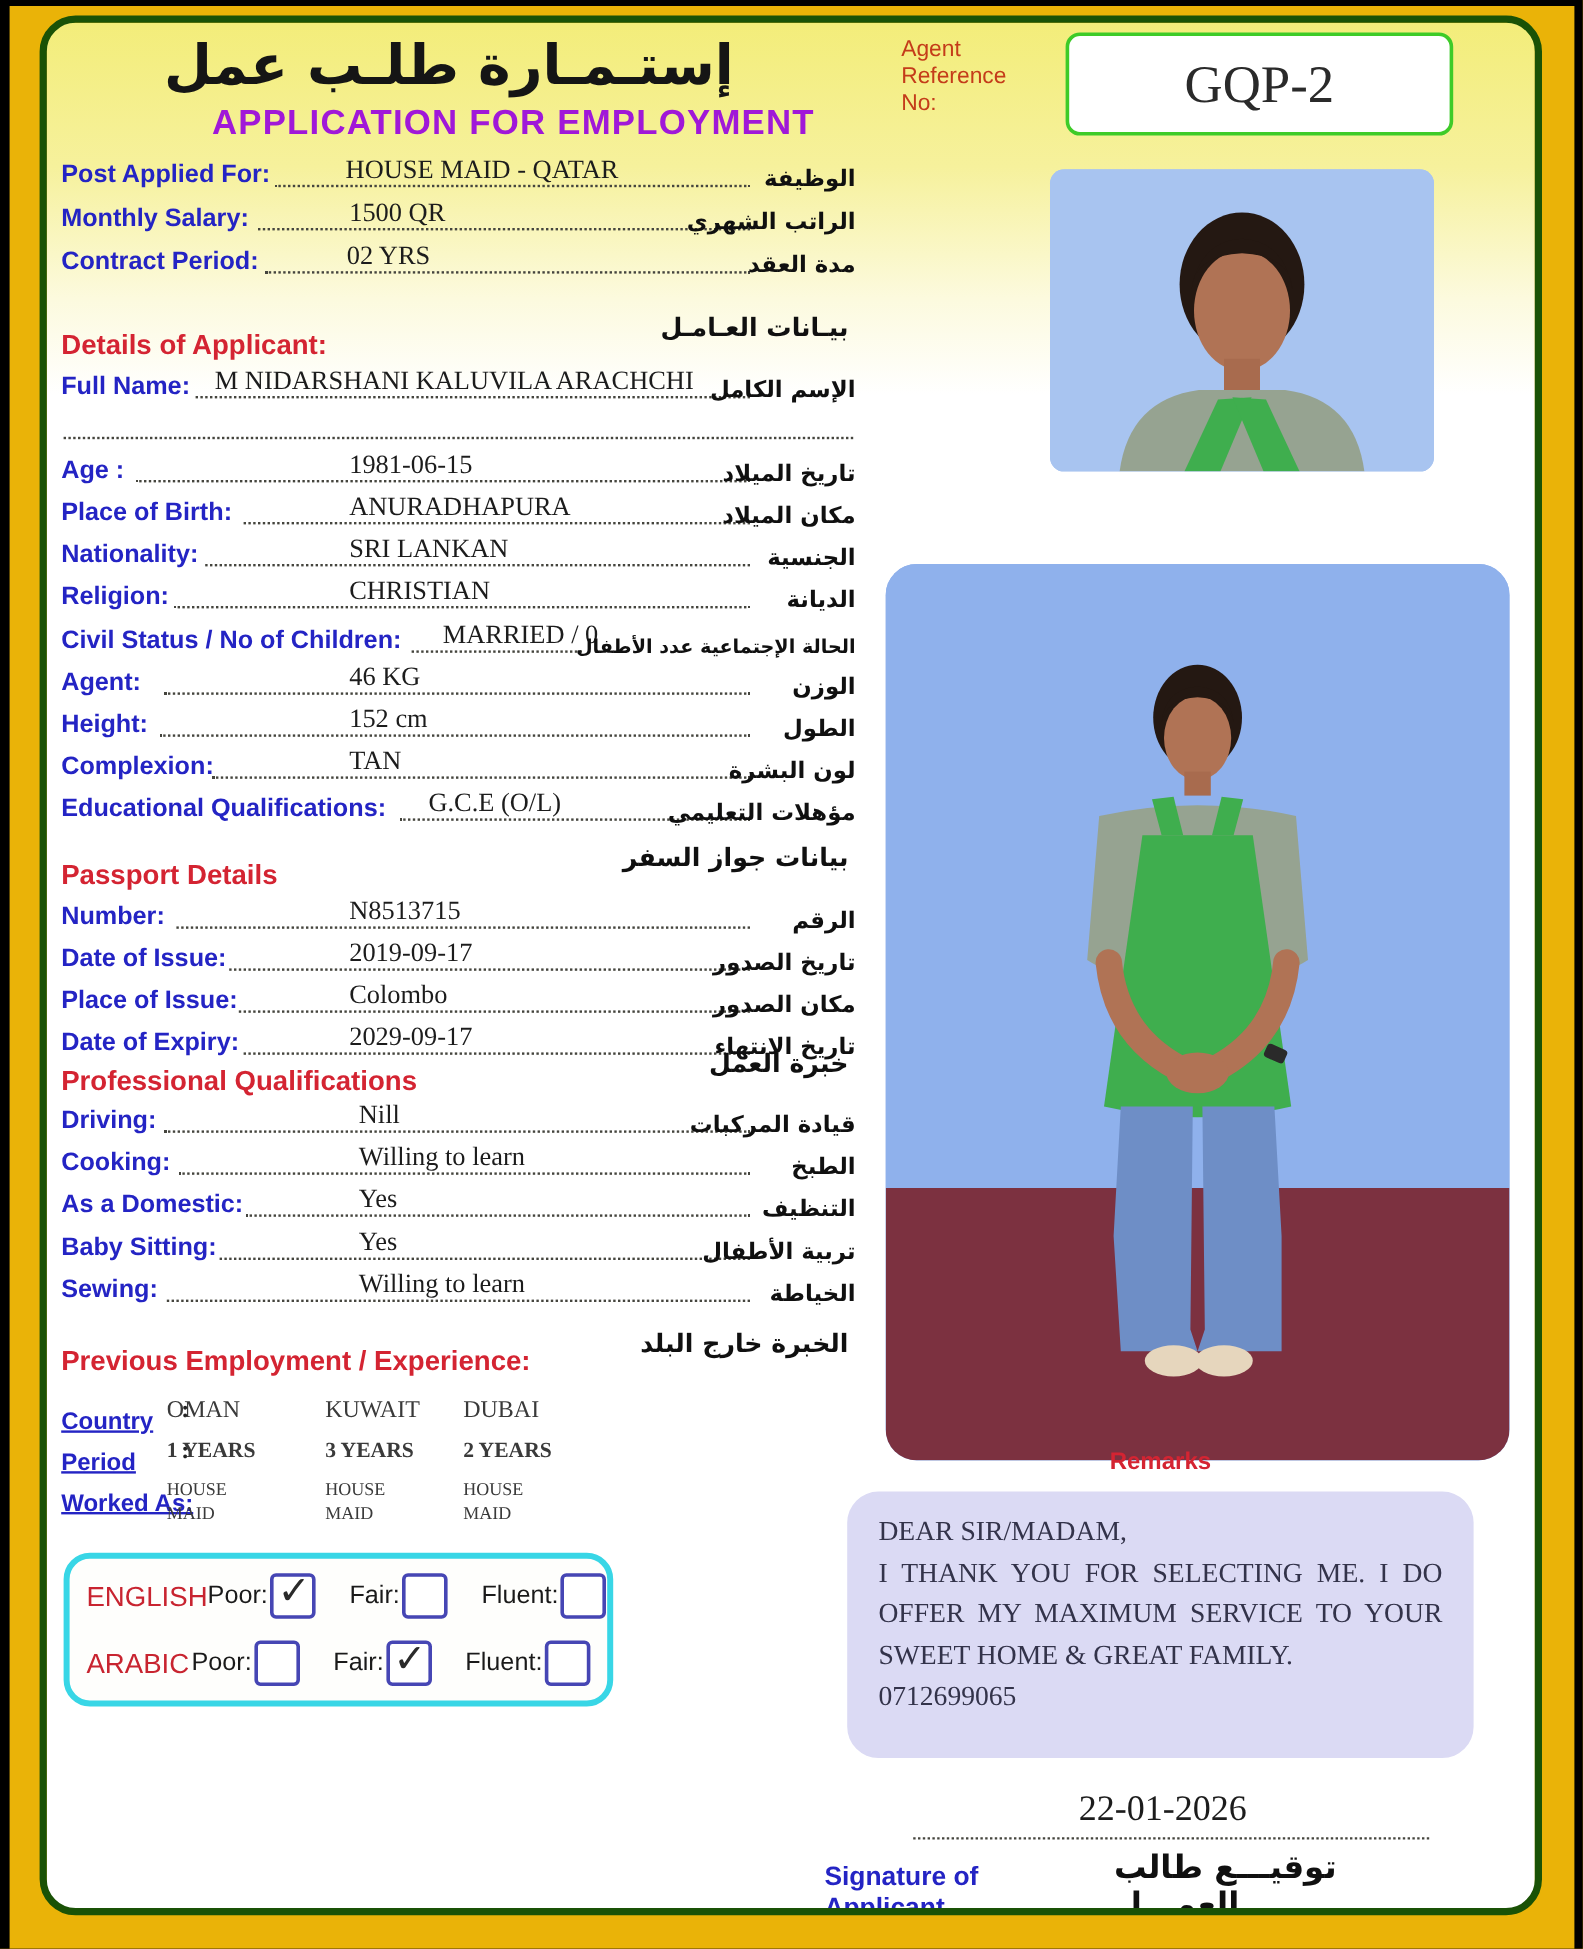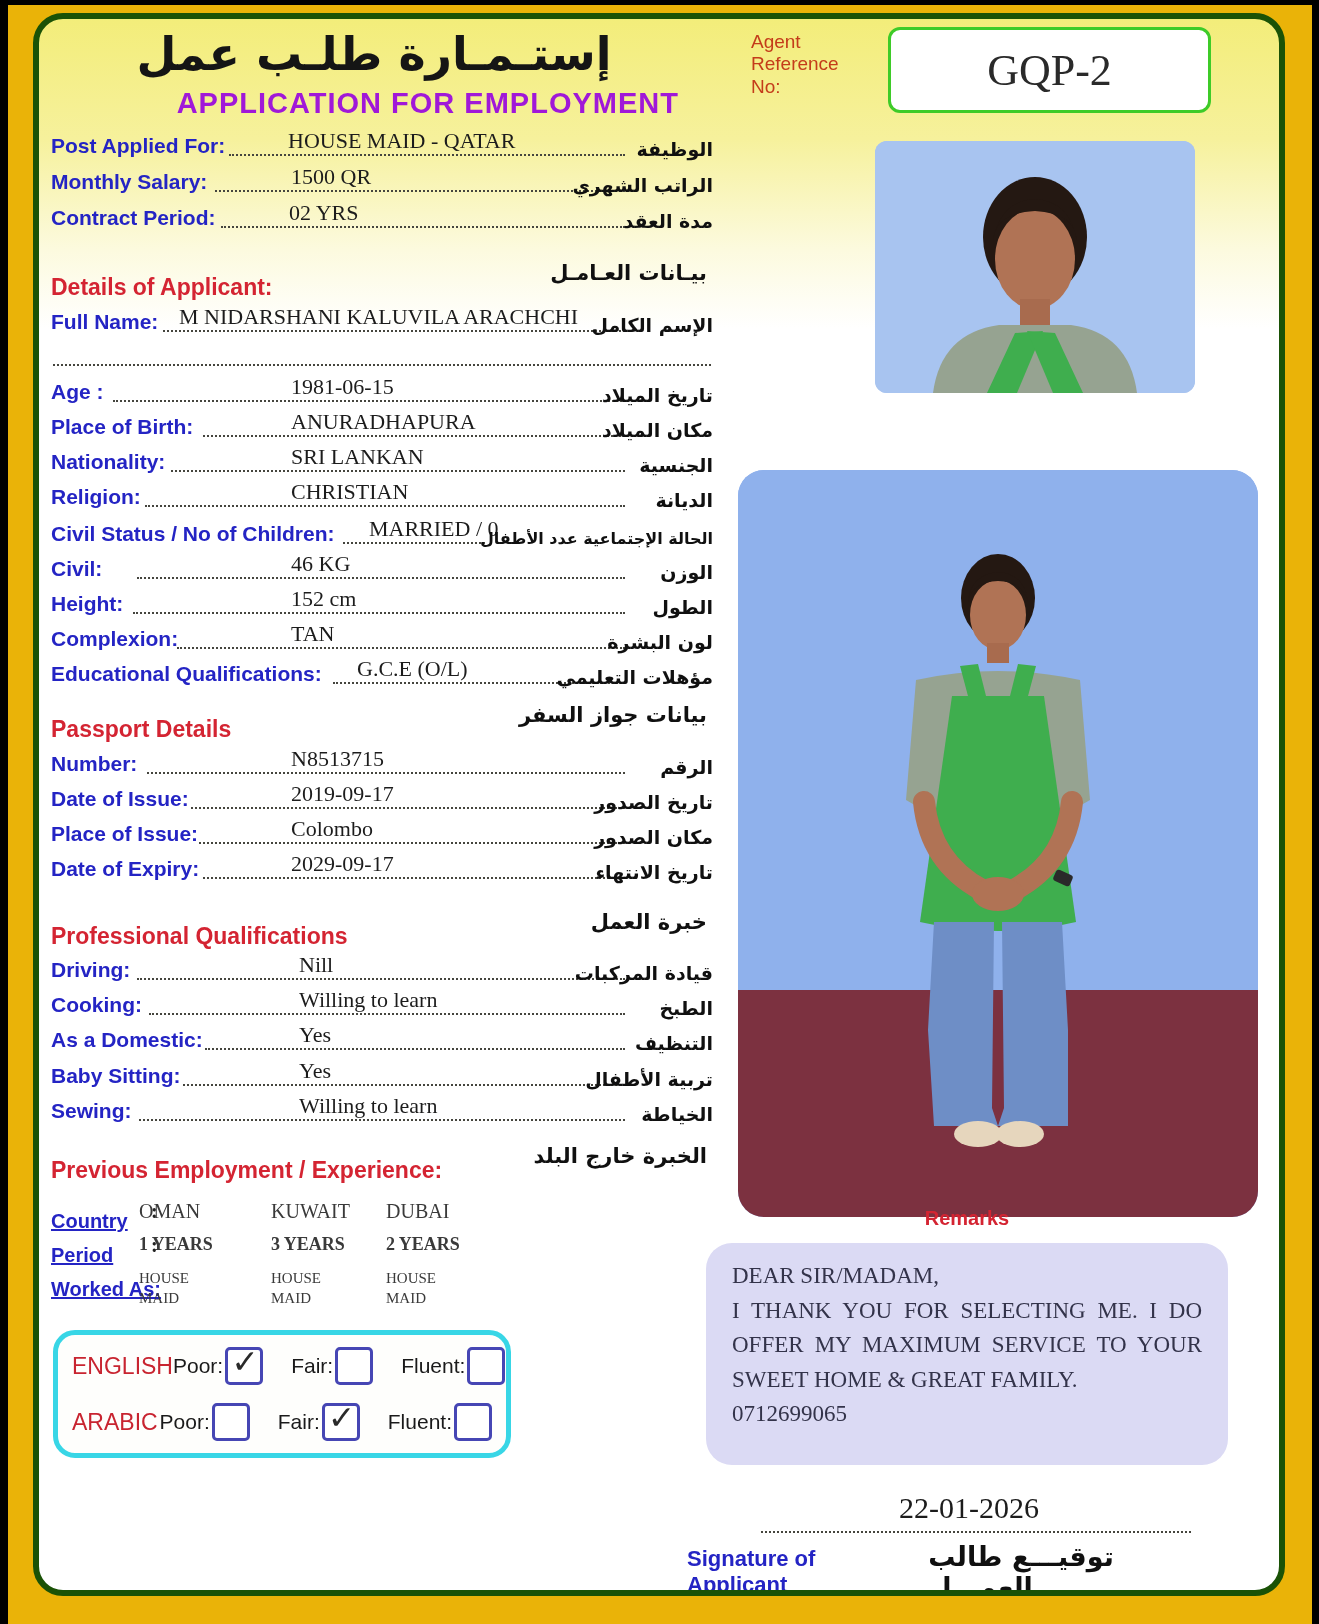"Civil:" span.lbl { text: Civil -> Agent }
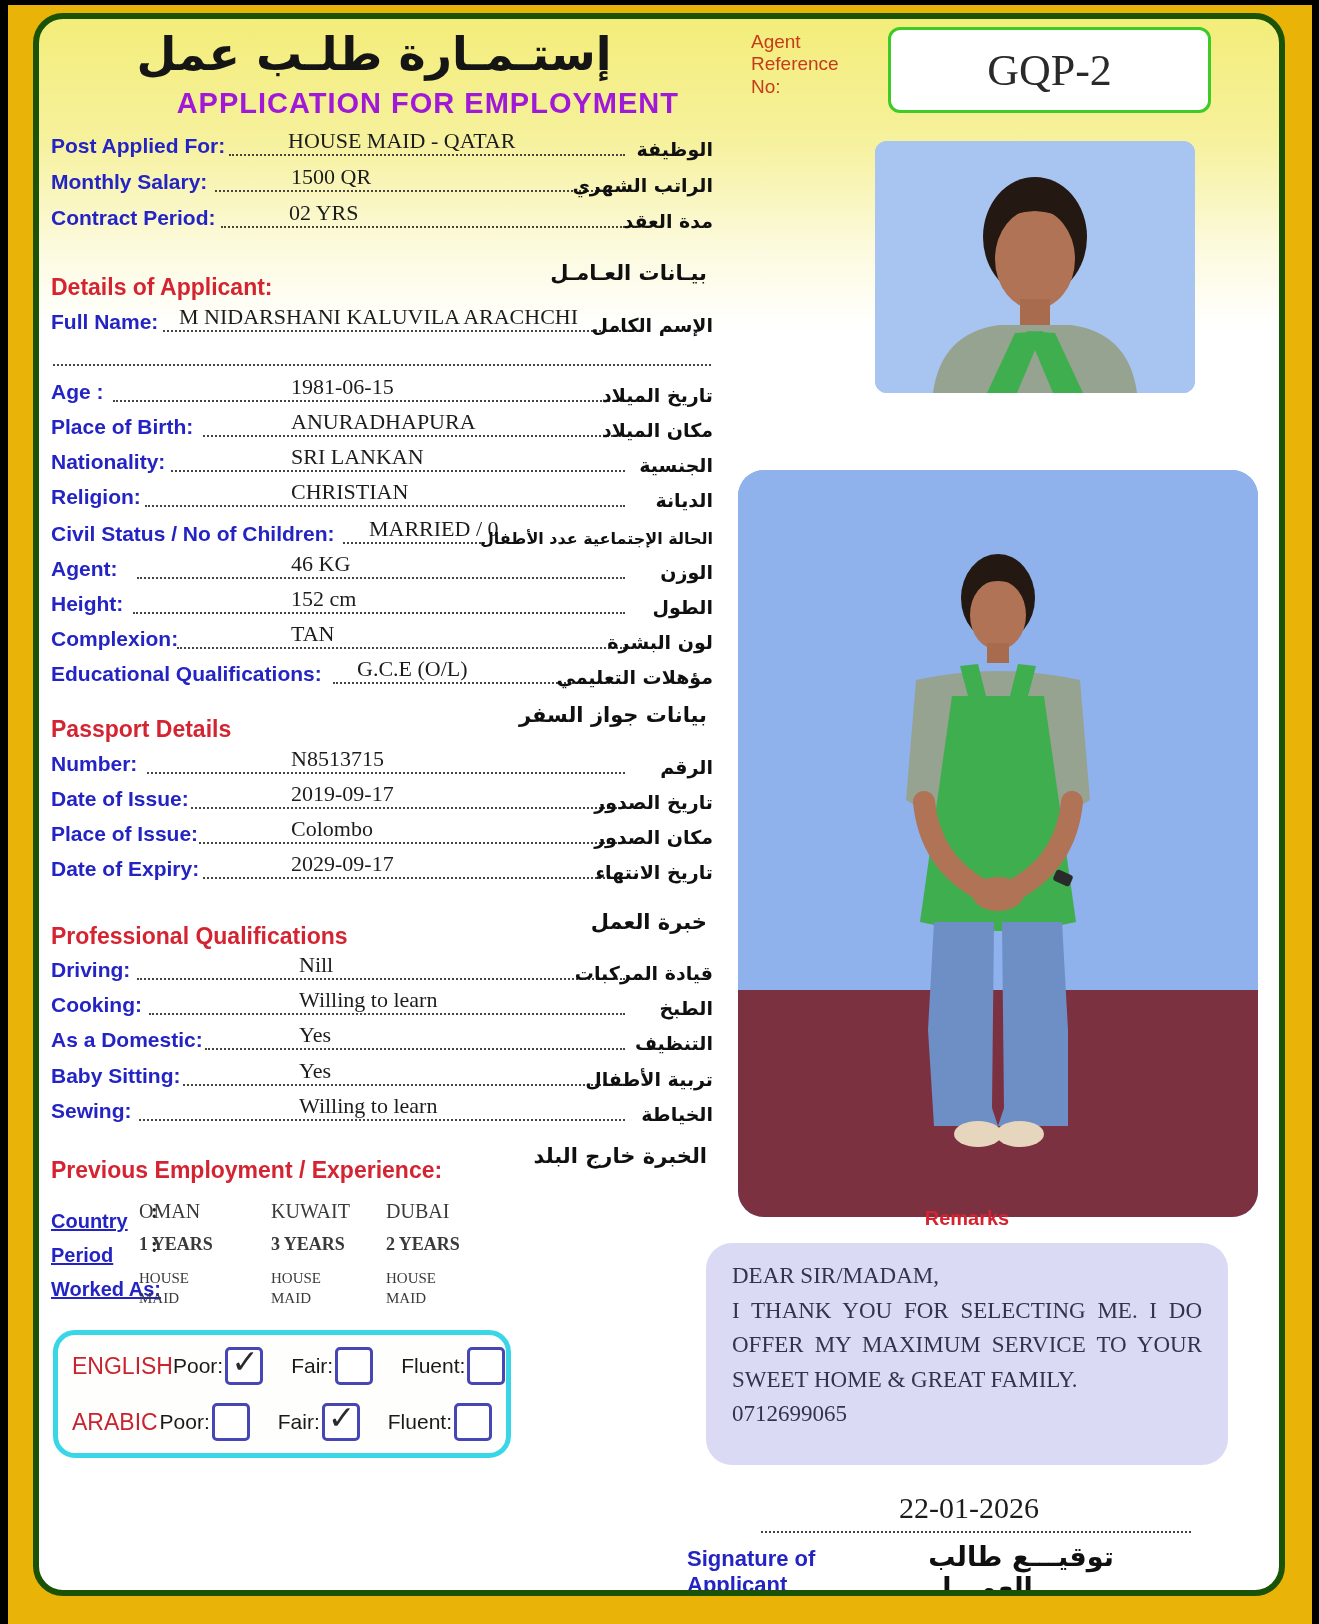"Professional Qualifications" .shead.mt36 { margin-top: 36px -> none }
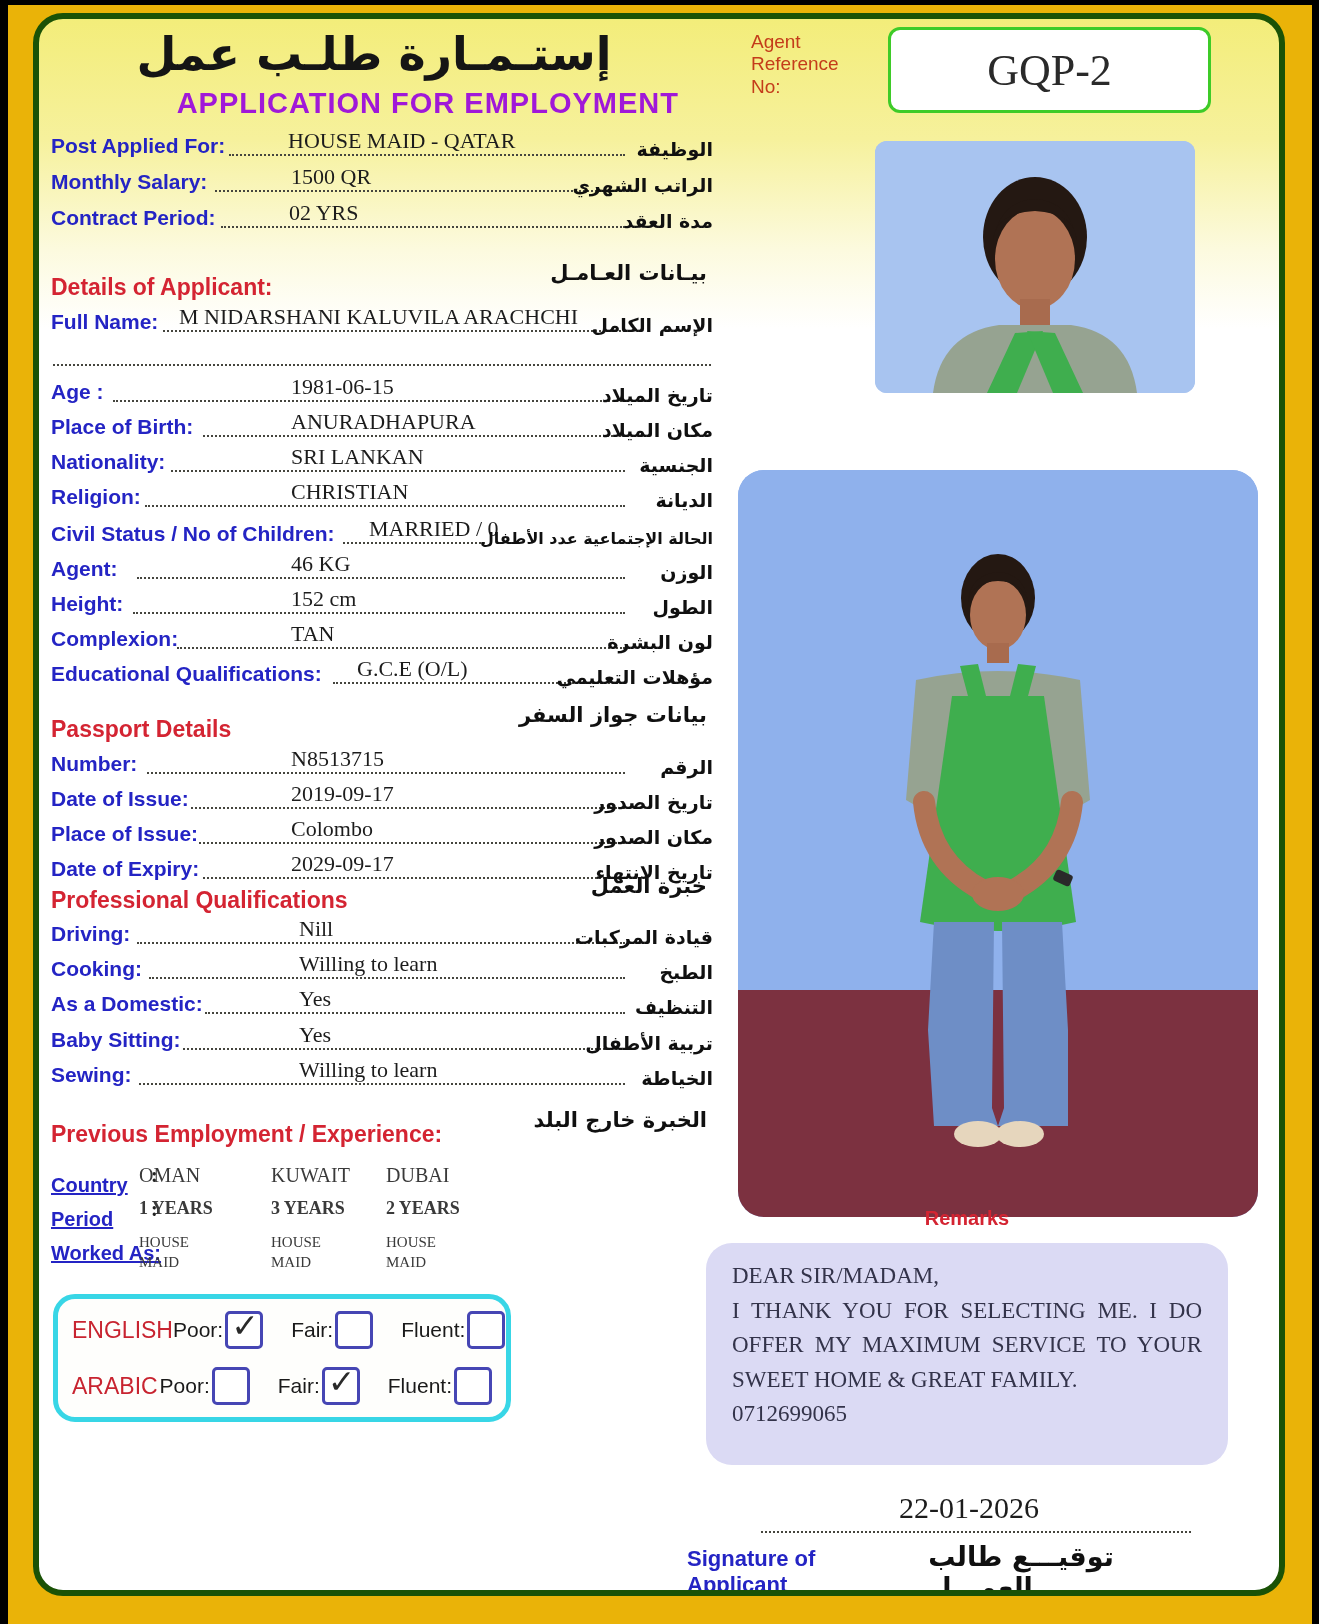"Signature of Applicant" .sig-row { align-items: center -> flex-end }
